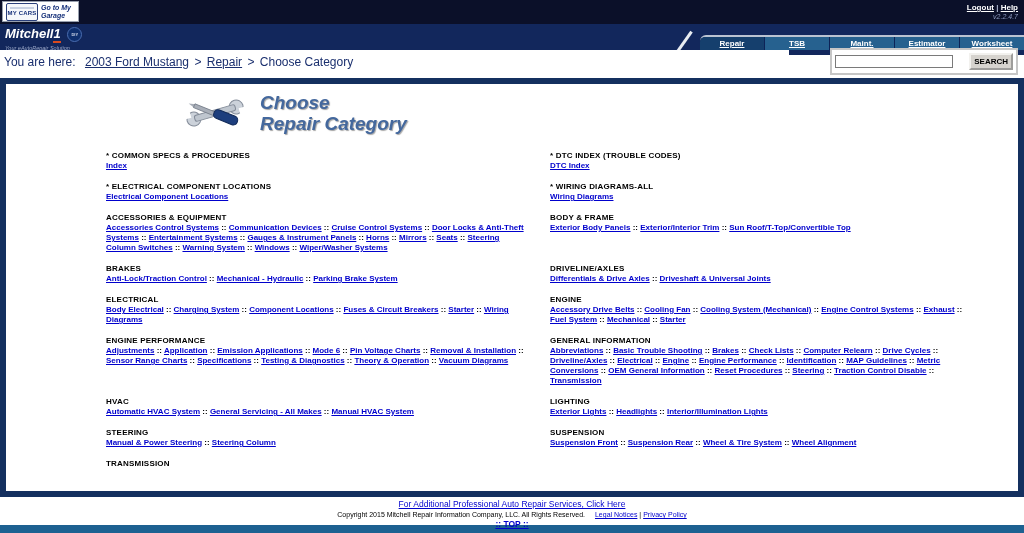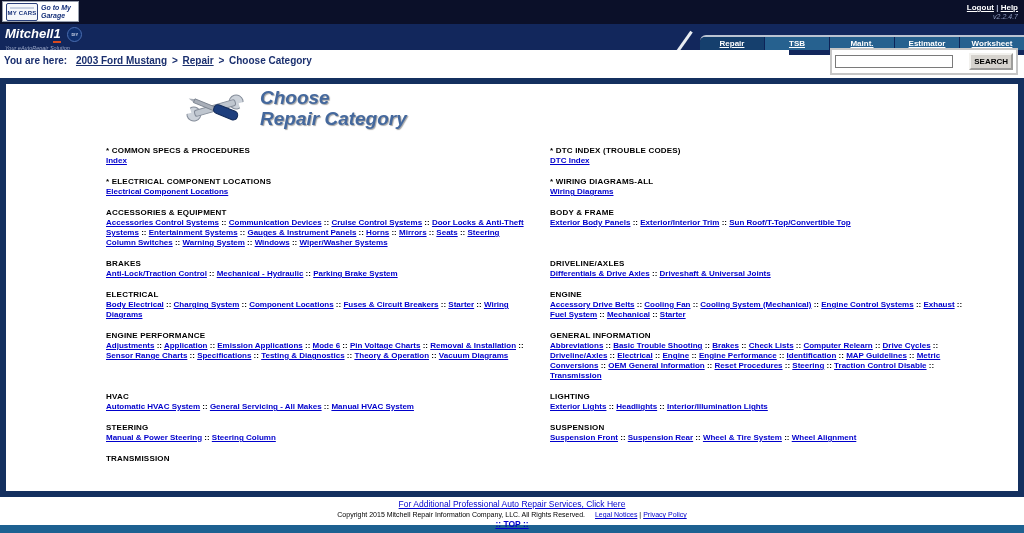"You are here: 2003 Ford" .breadcrumb { font-size: 10px -> 12px; font-weight: bold -> normal }
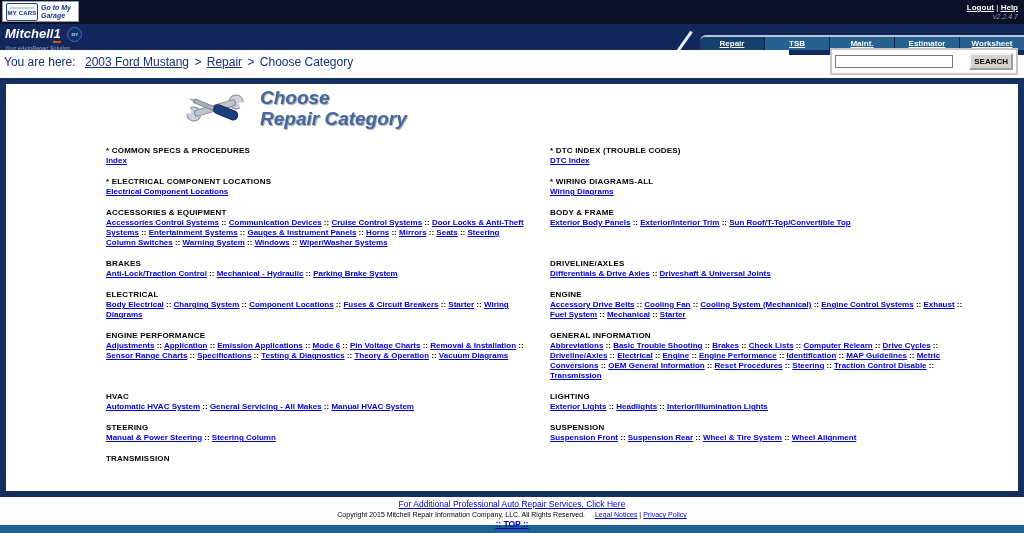"Choose" .panel { padding-top: none -> 5px }
